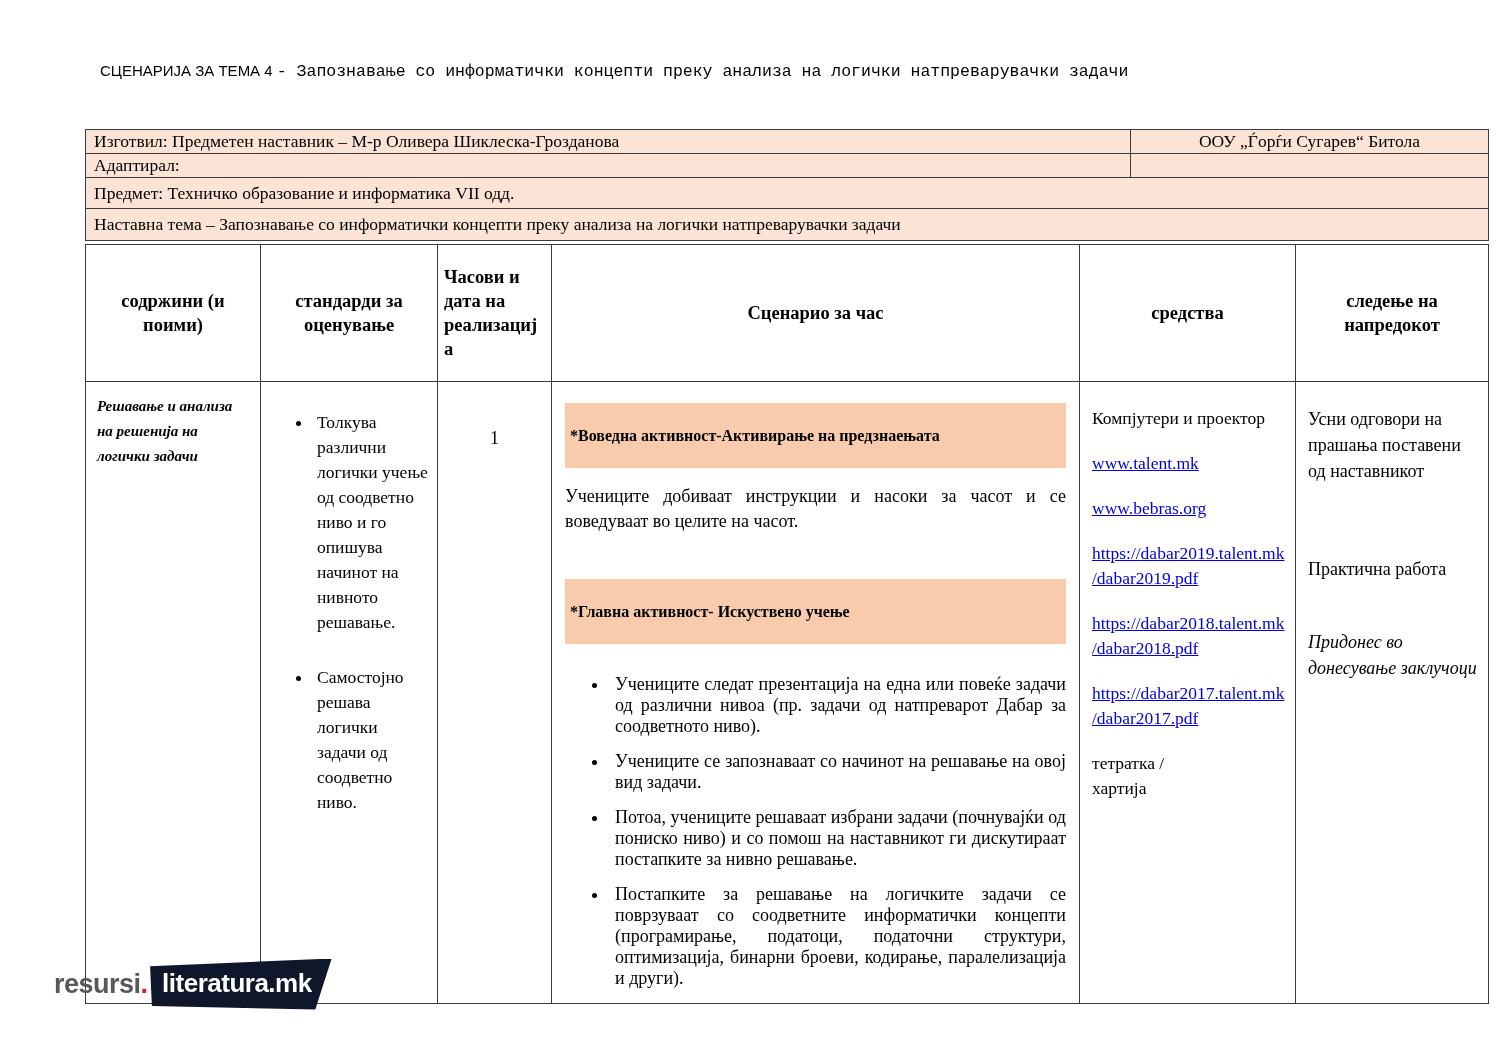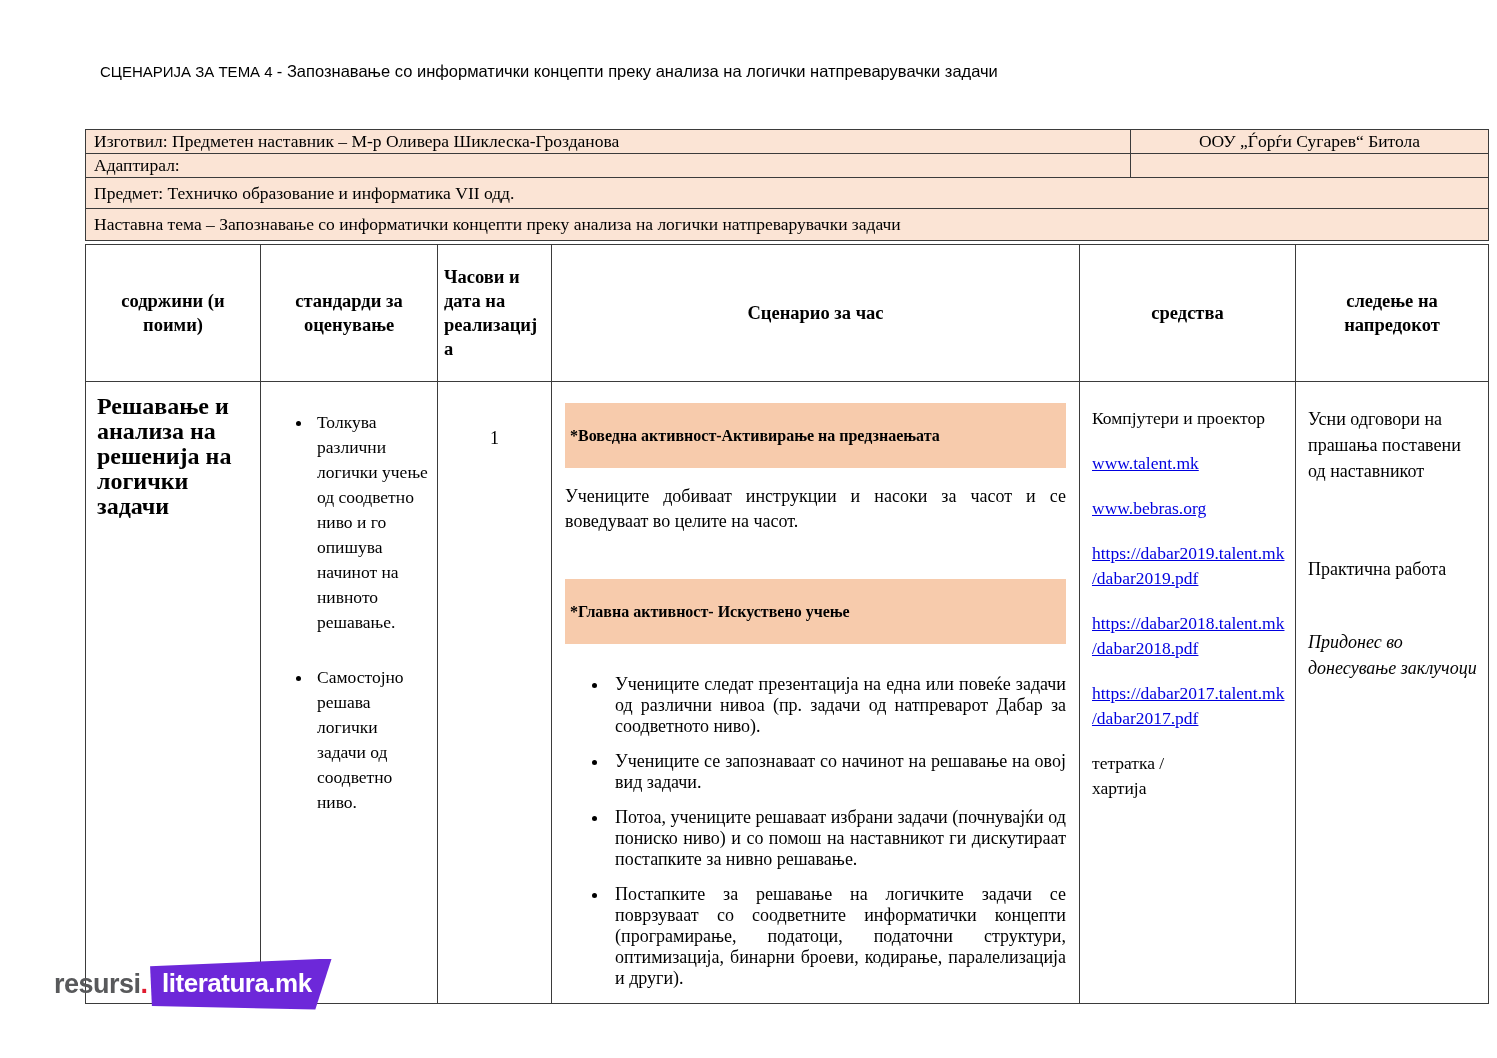"- Запознавање со информатички концепти" .page-title .t-rest { font-family: Liberation Sans, sans-serif -> Liberation Mono, monospace }
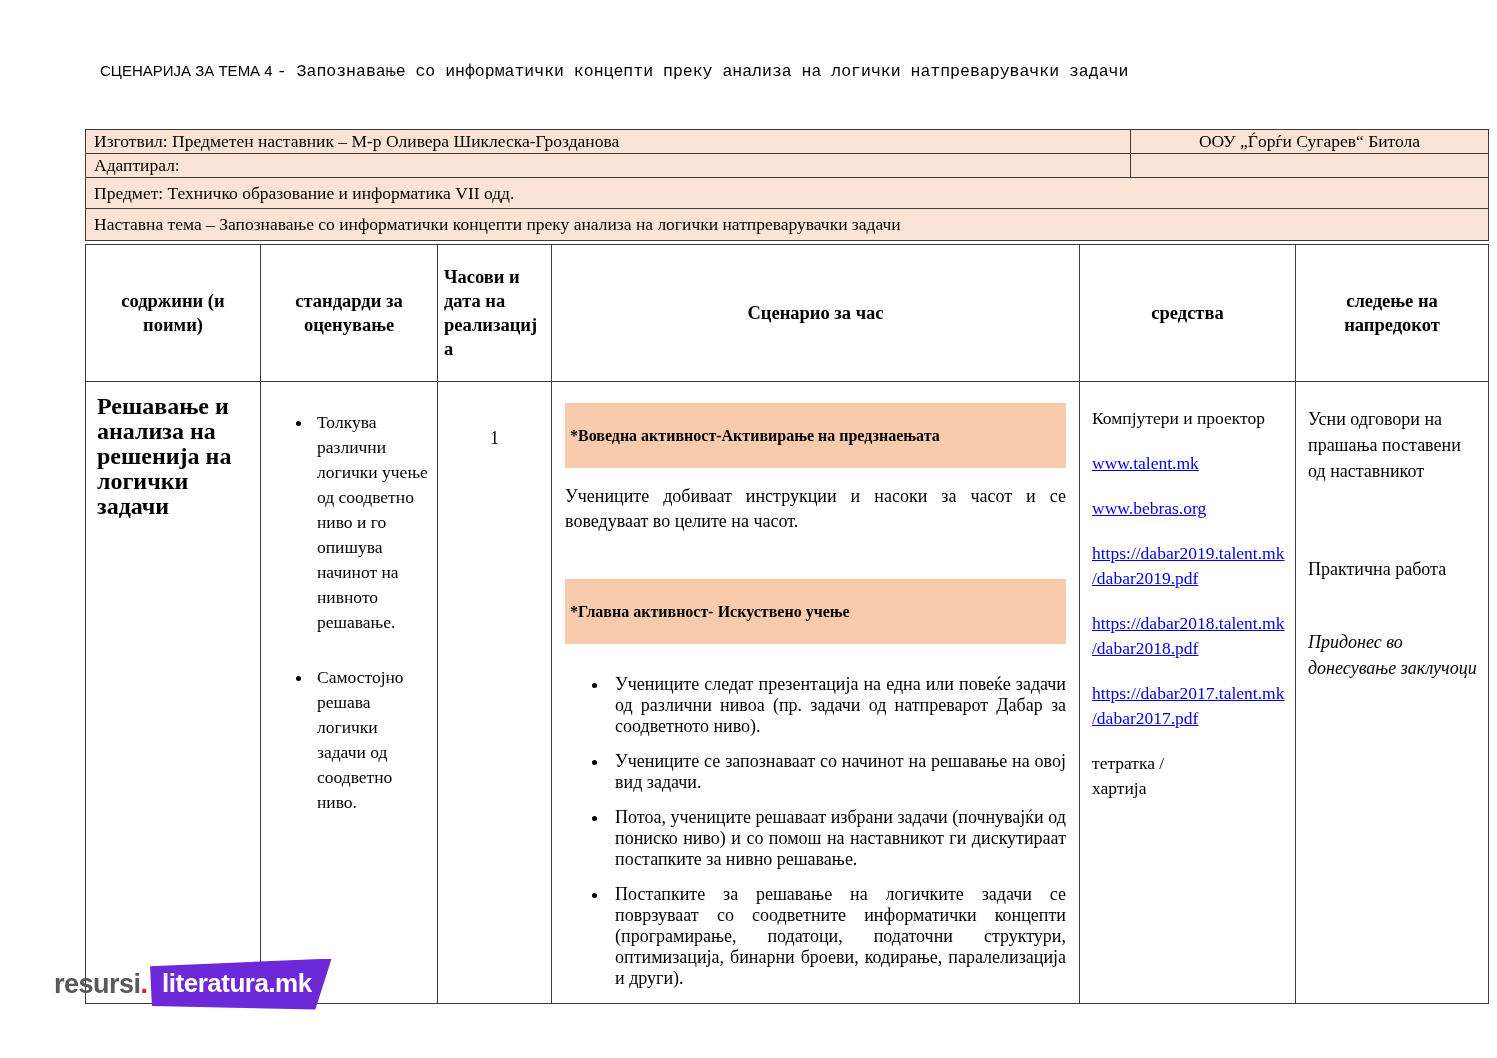"Решавање и анализа на решенија" td.cell-content { font-size: 24px -> 15px; font-style: none -> italic }
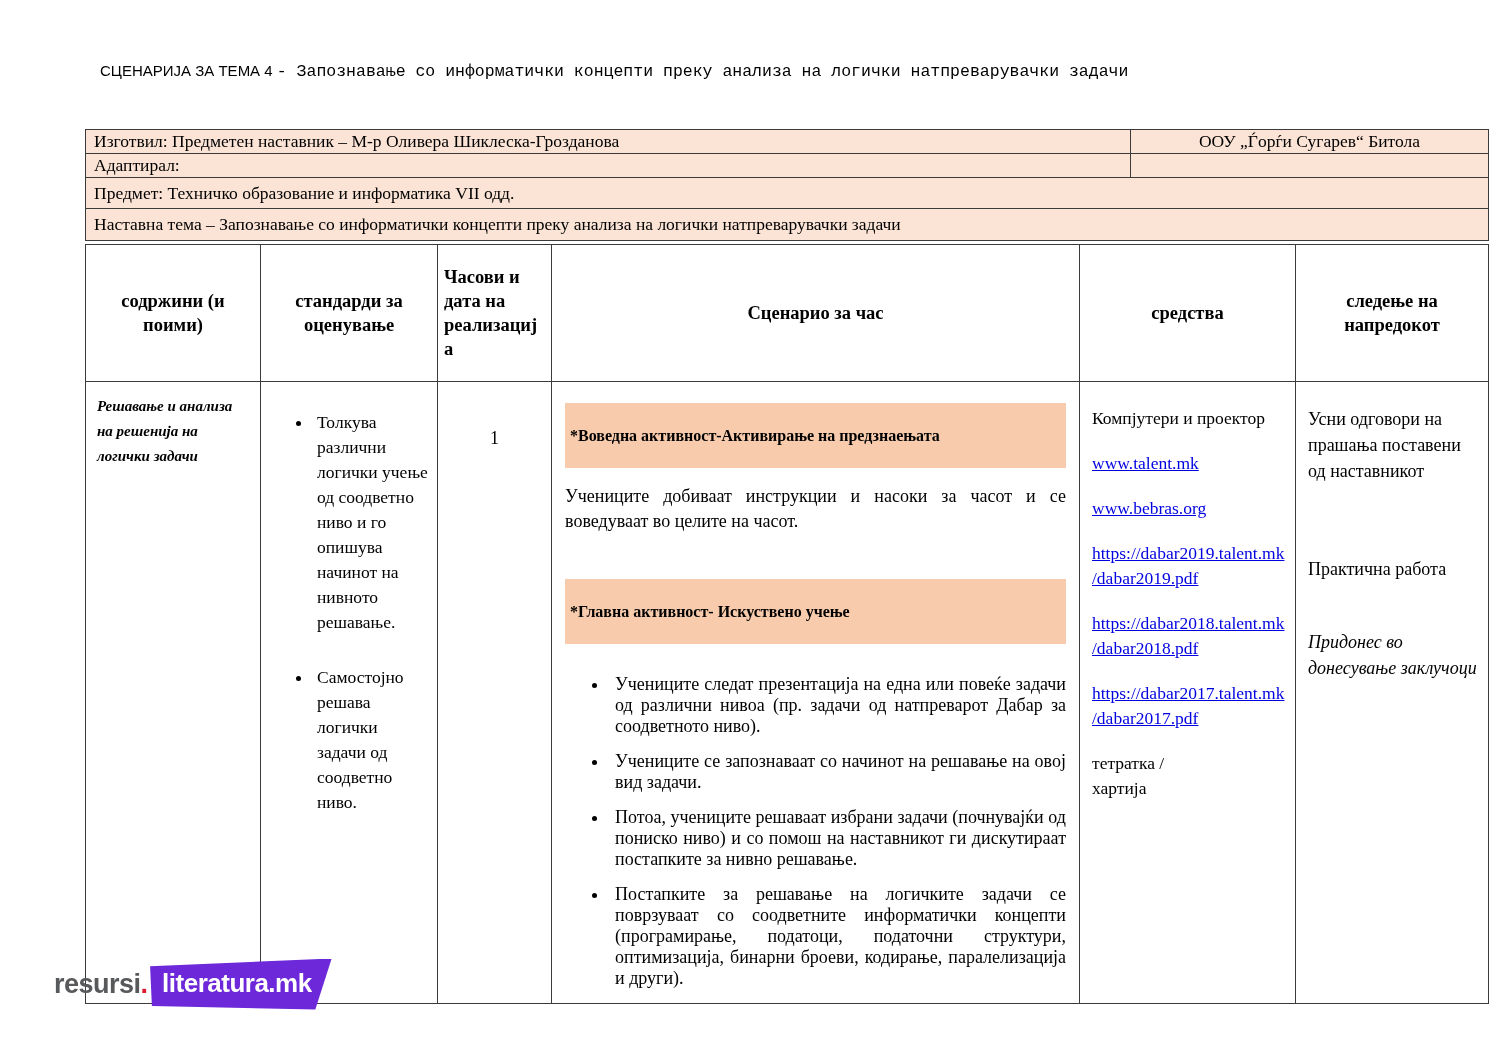"literatura.mk" .logo-banner { background: #6d28d9 -> #0f172a }
